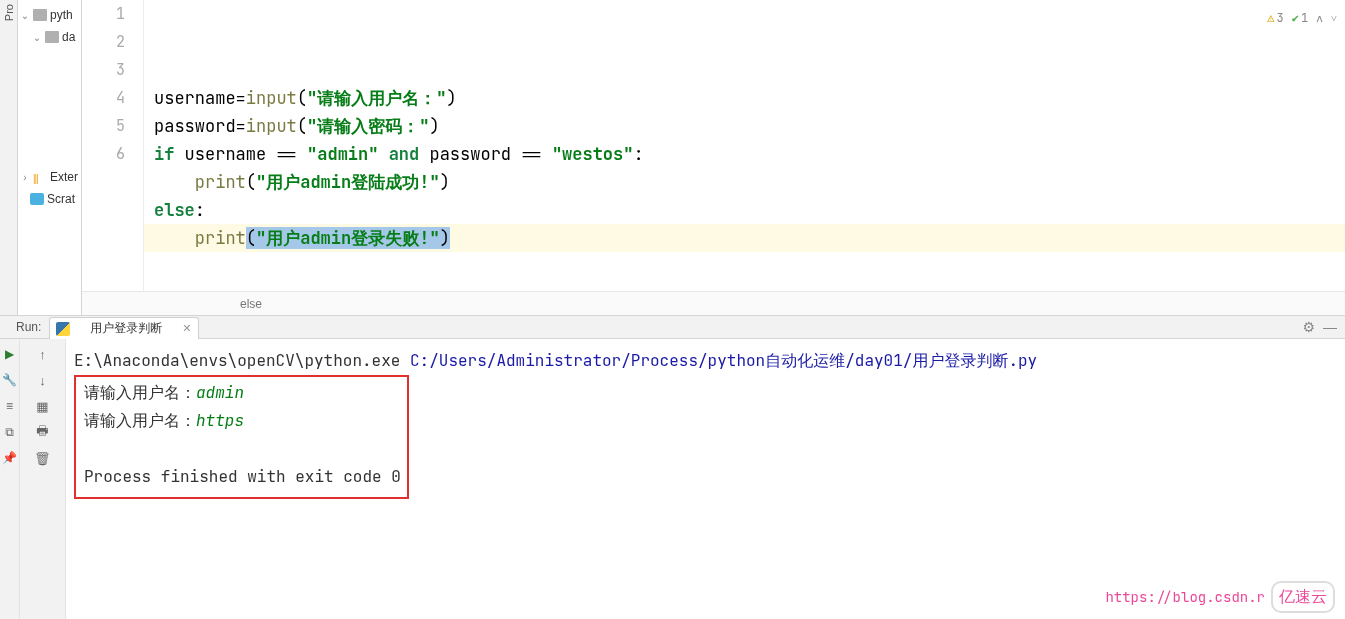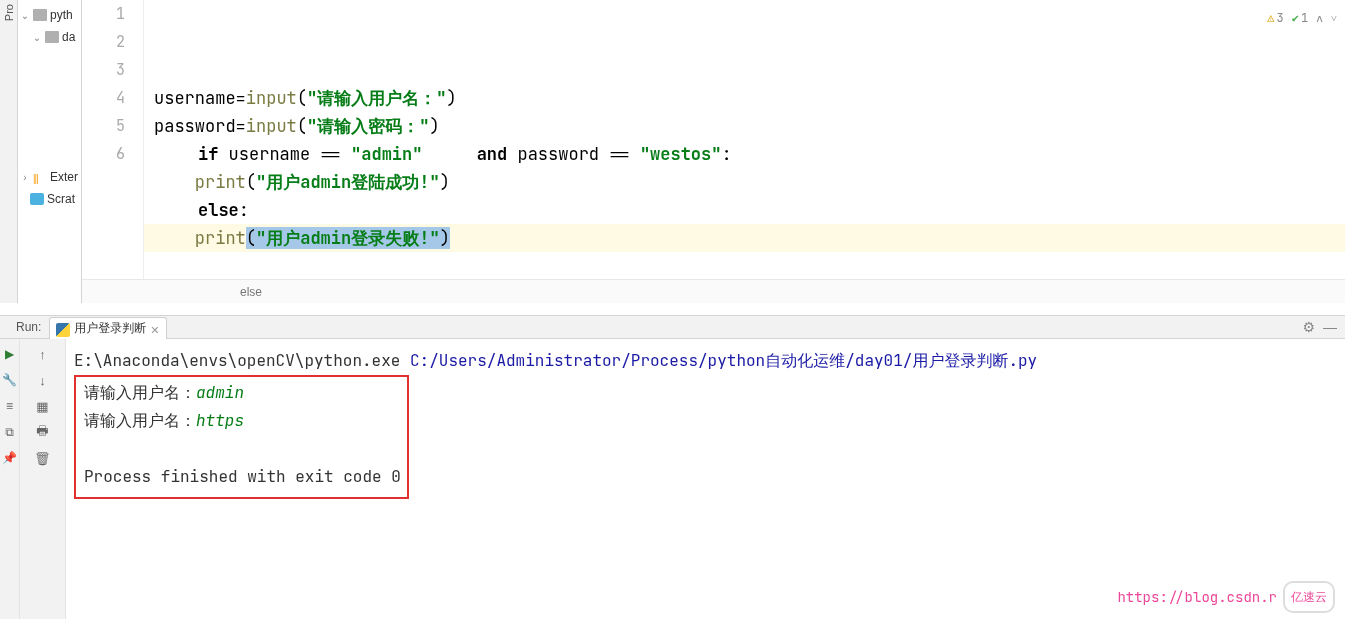"if" .k { color: #000000 -> #15803d; margin-left: 44px -> none }
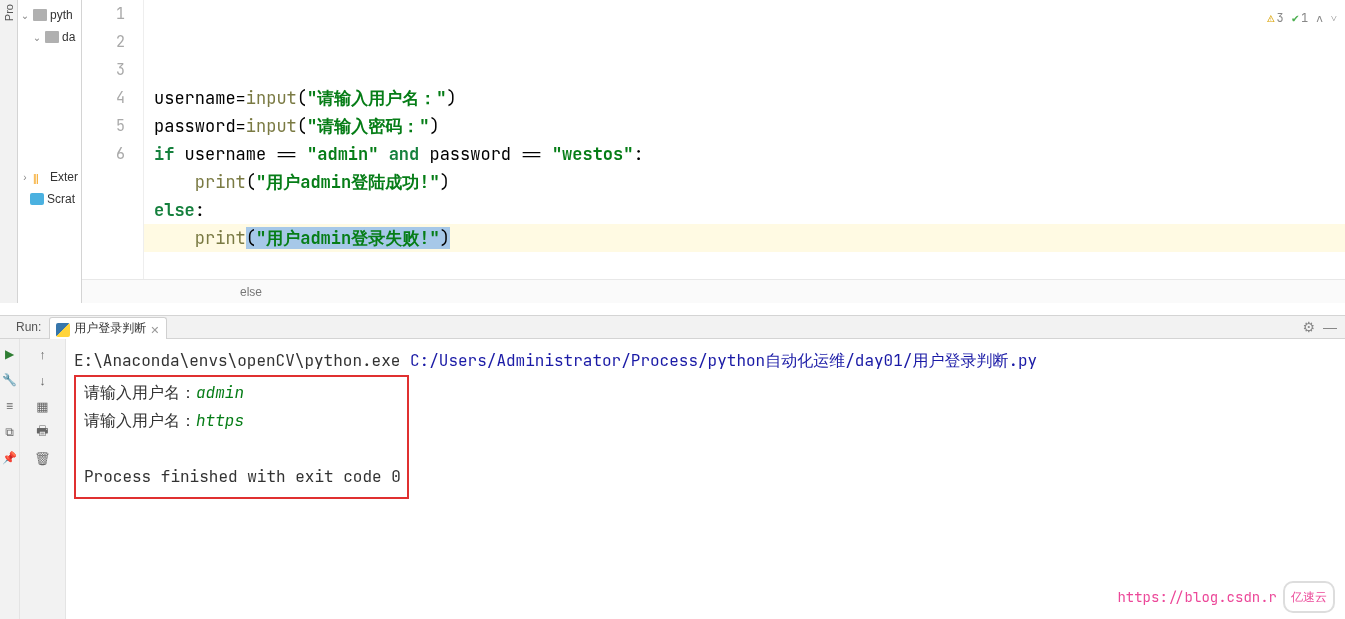"Run:" .run-header { margin-top: 12px -> none }
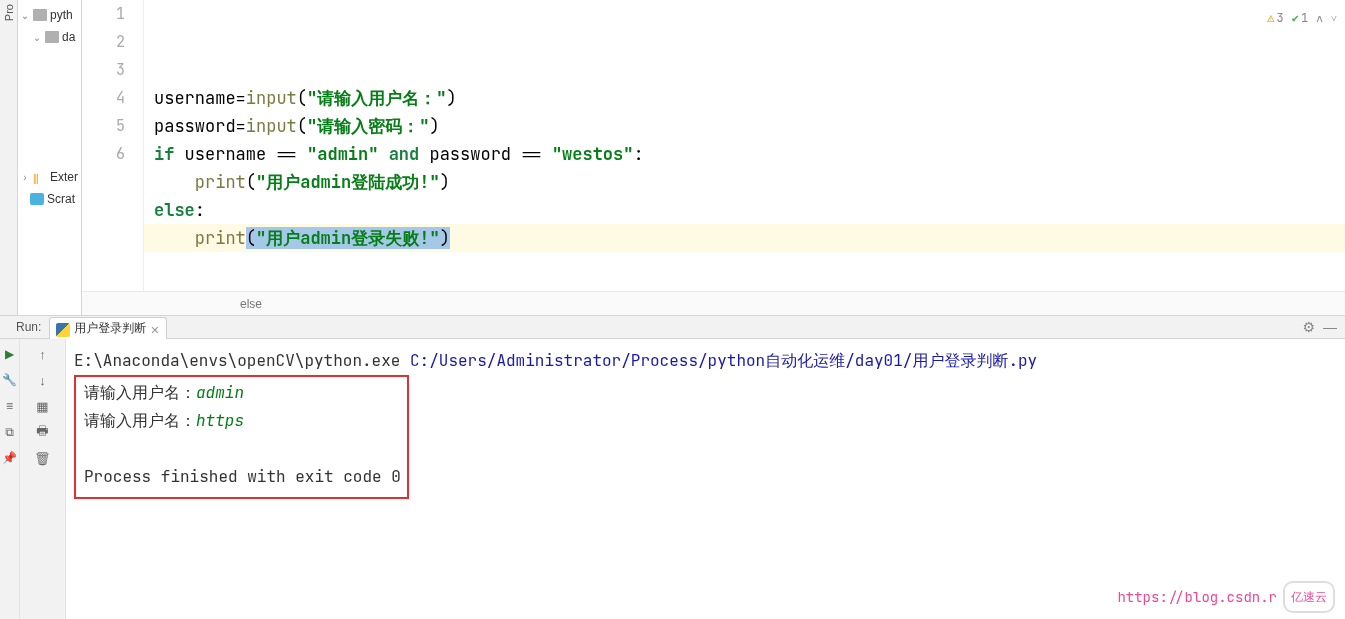"用户登录判断" .run-tab { align-items: flex-end -> center; gap: 4px -> 20px }
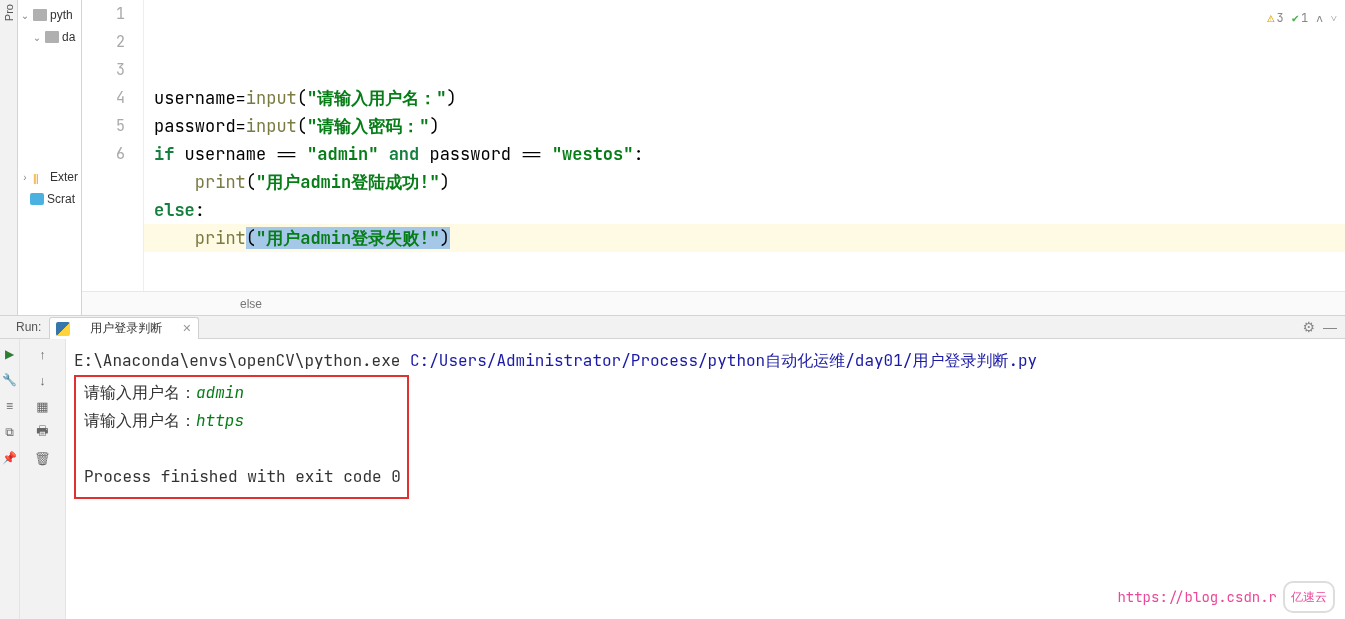"亿速云" .watermark .logo { font-size: 12px -> 16px }
